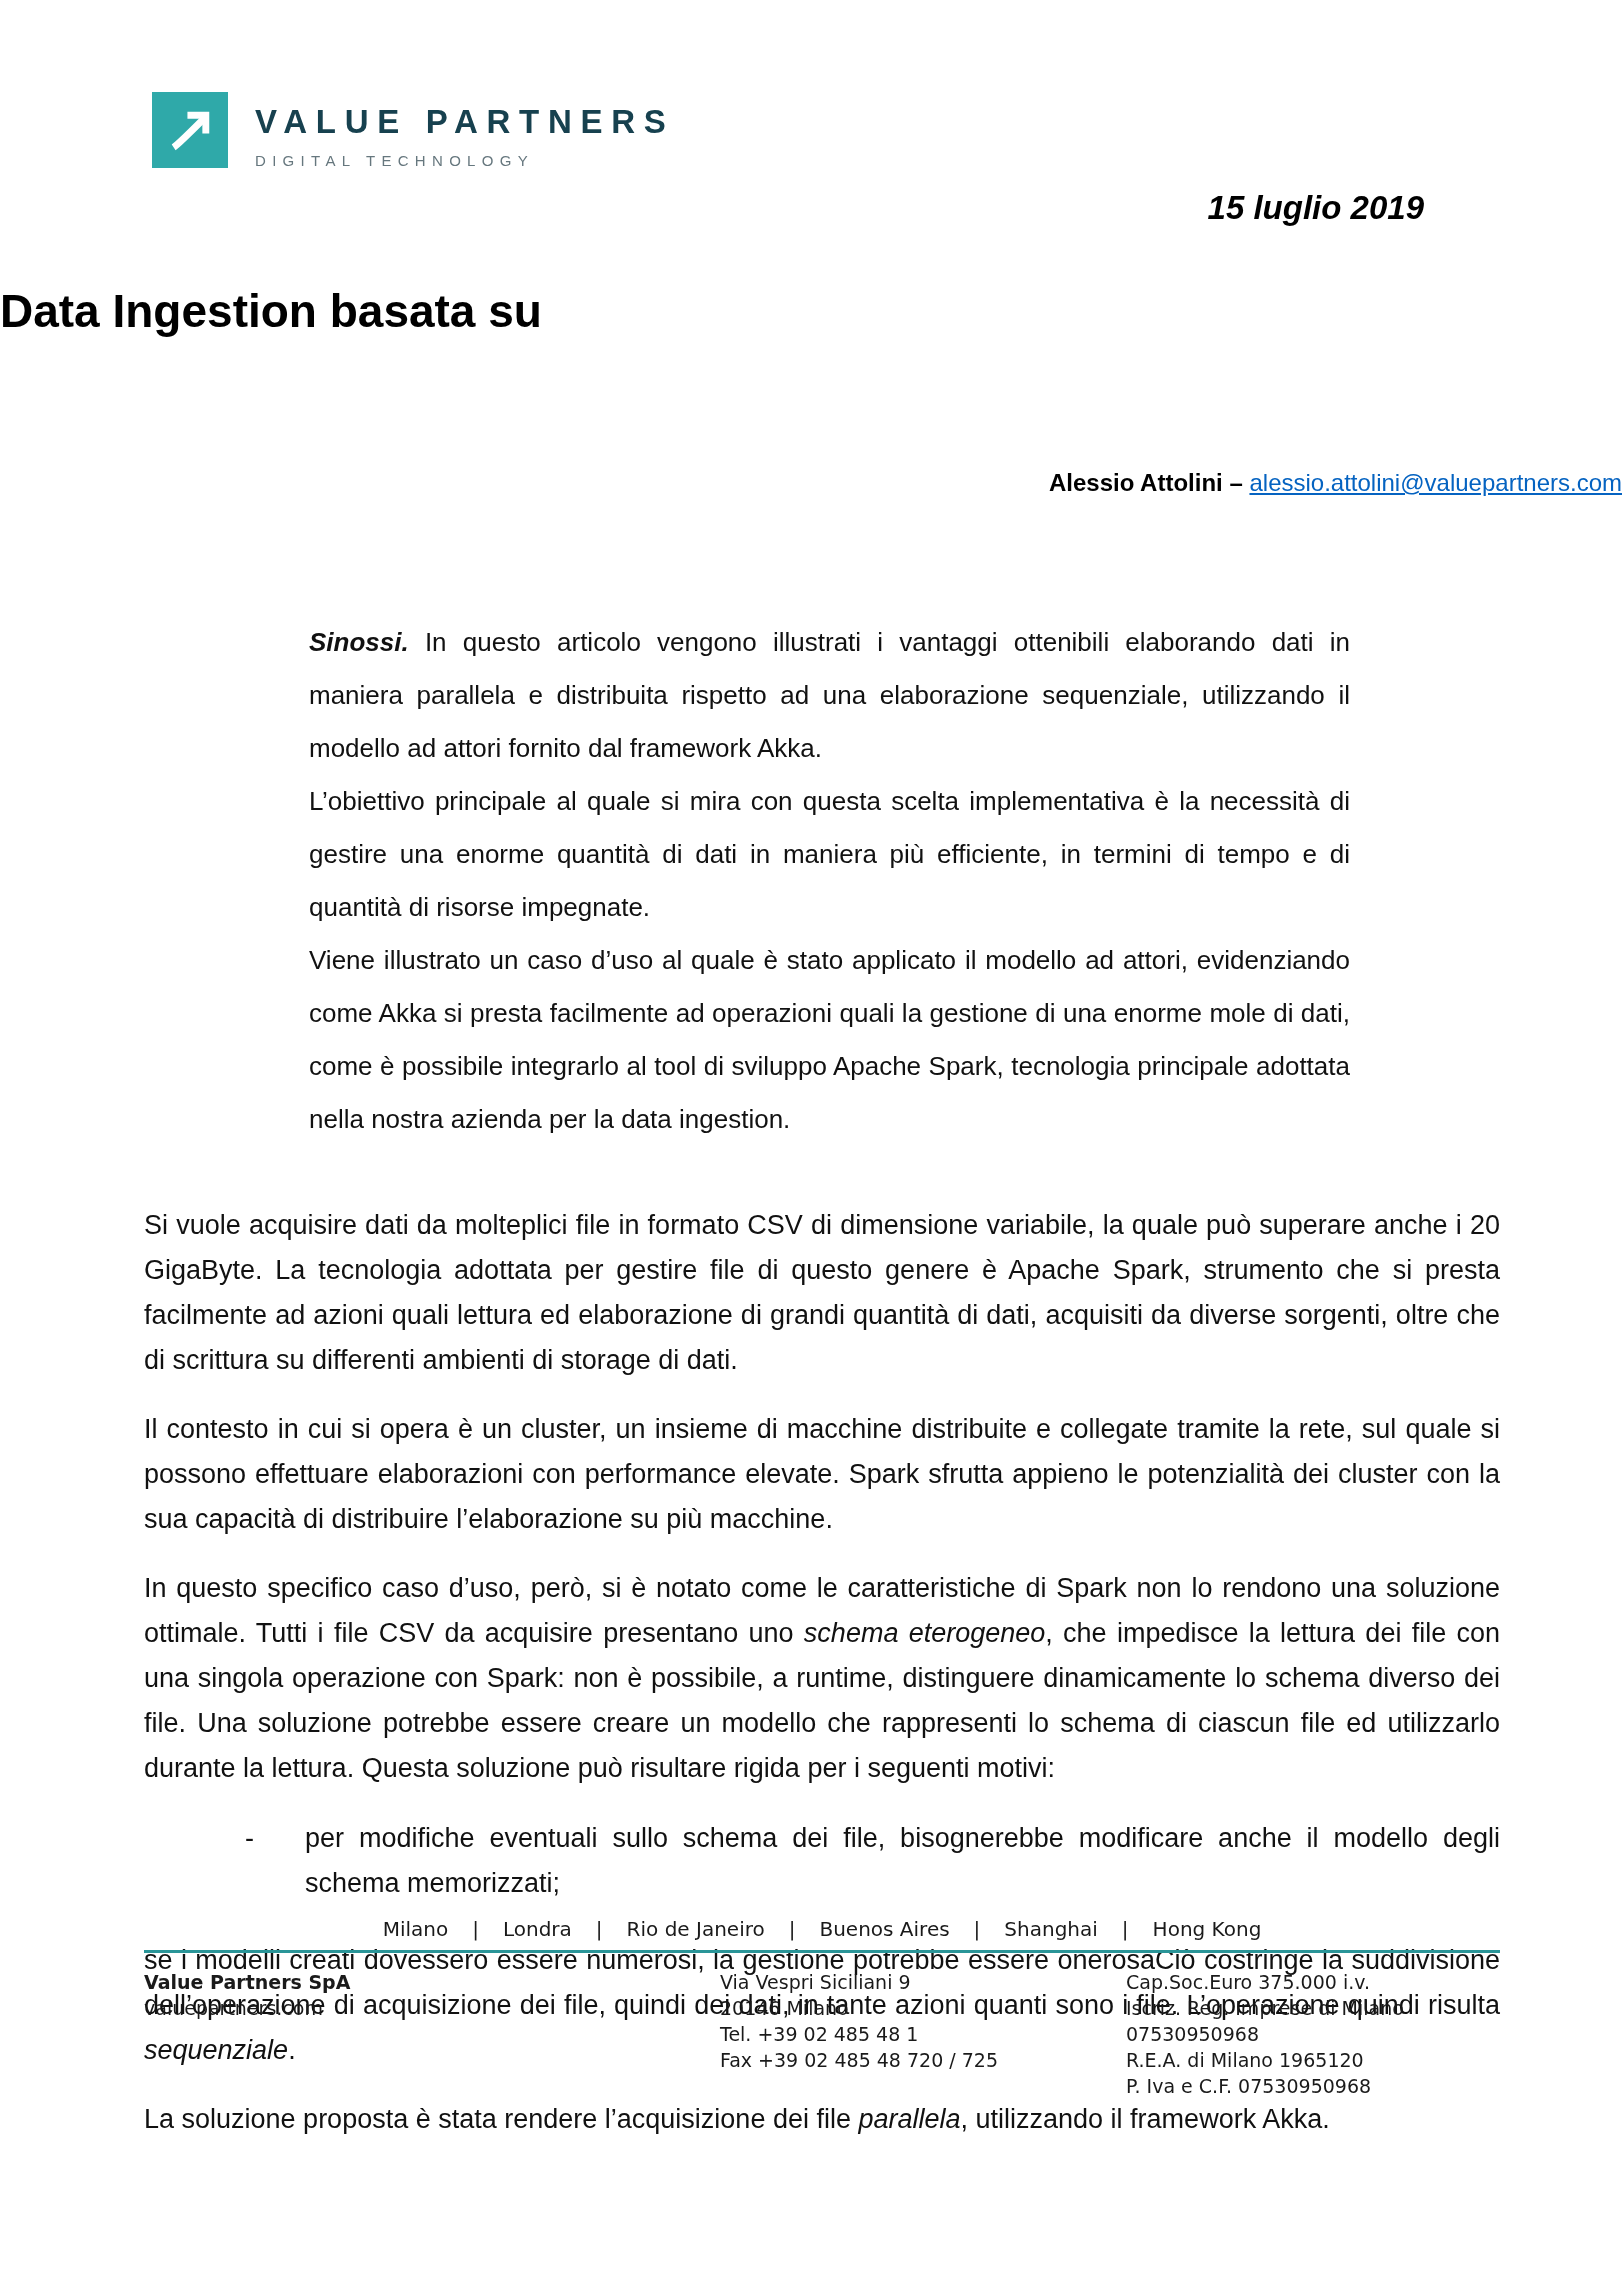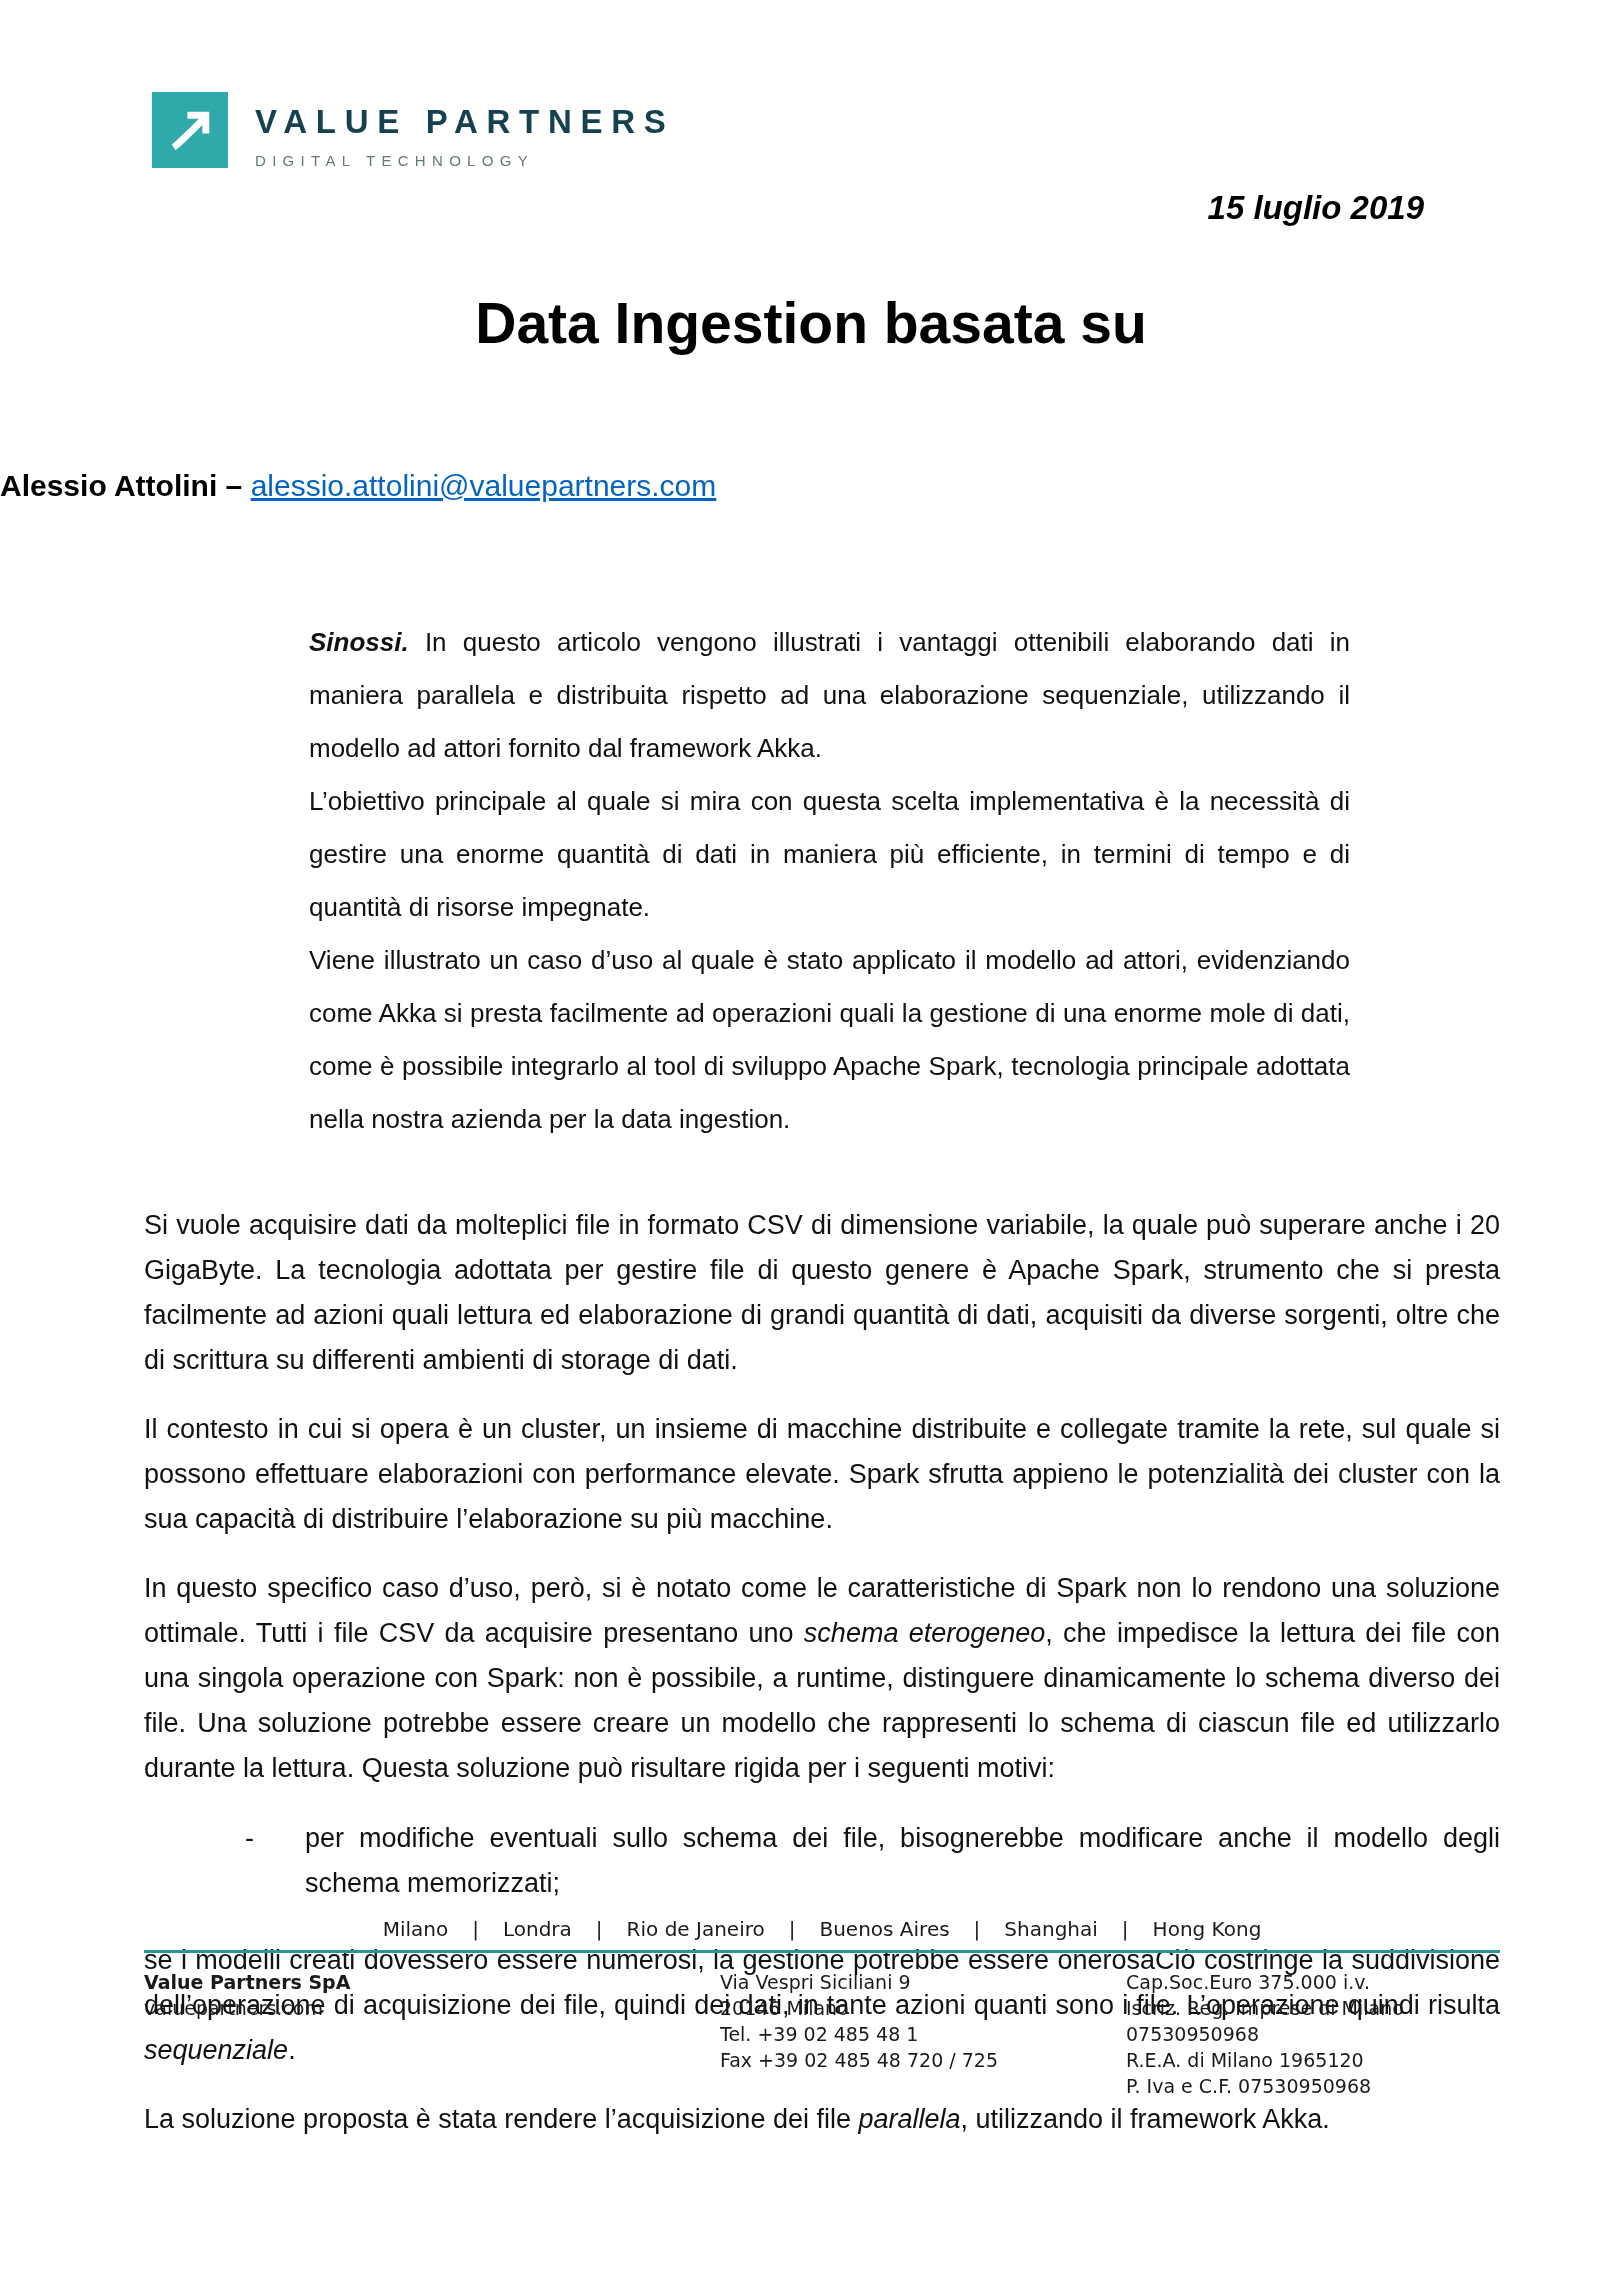"Data Ingestion basata su" .doc-title { font-size: 57px -> 46px; text-align: center -> none; top: 287px -> 275px }
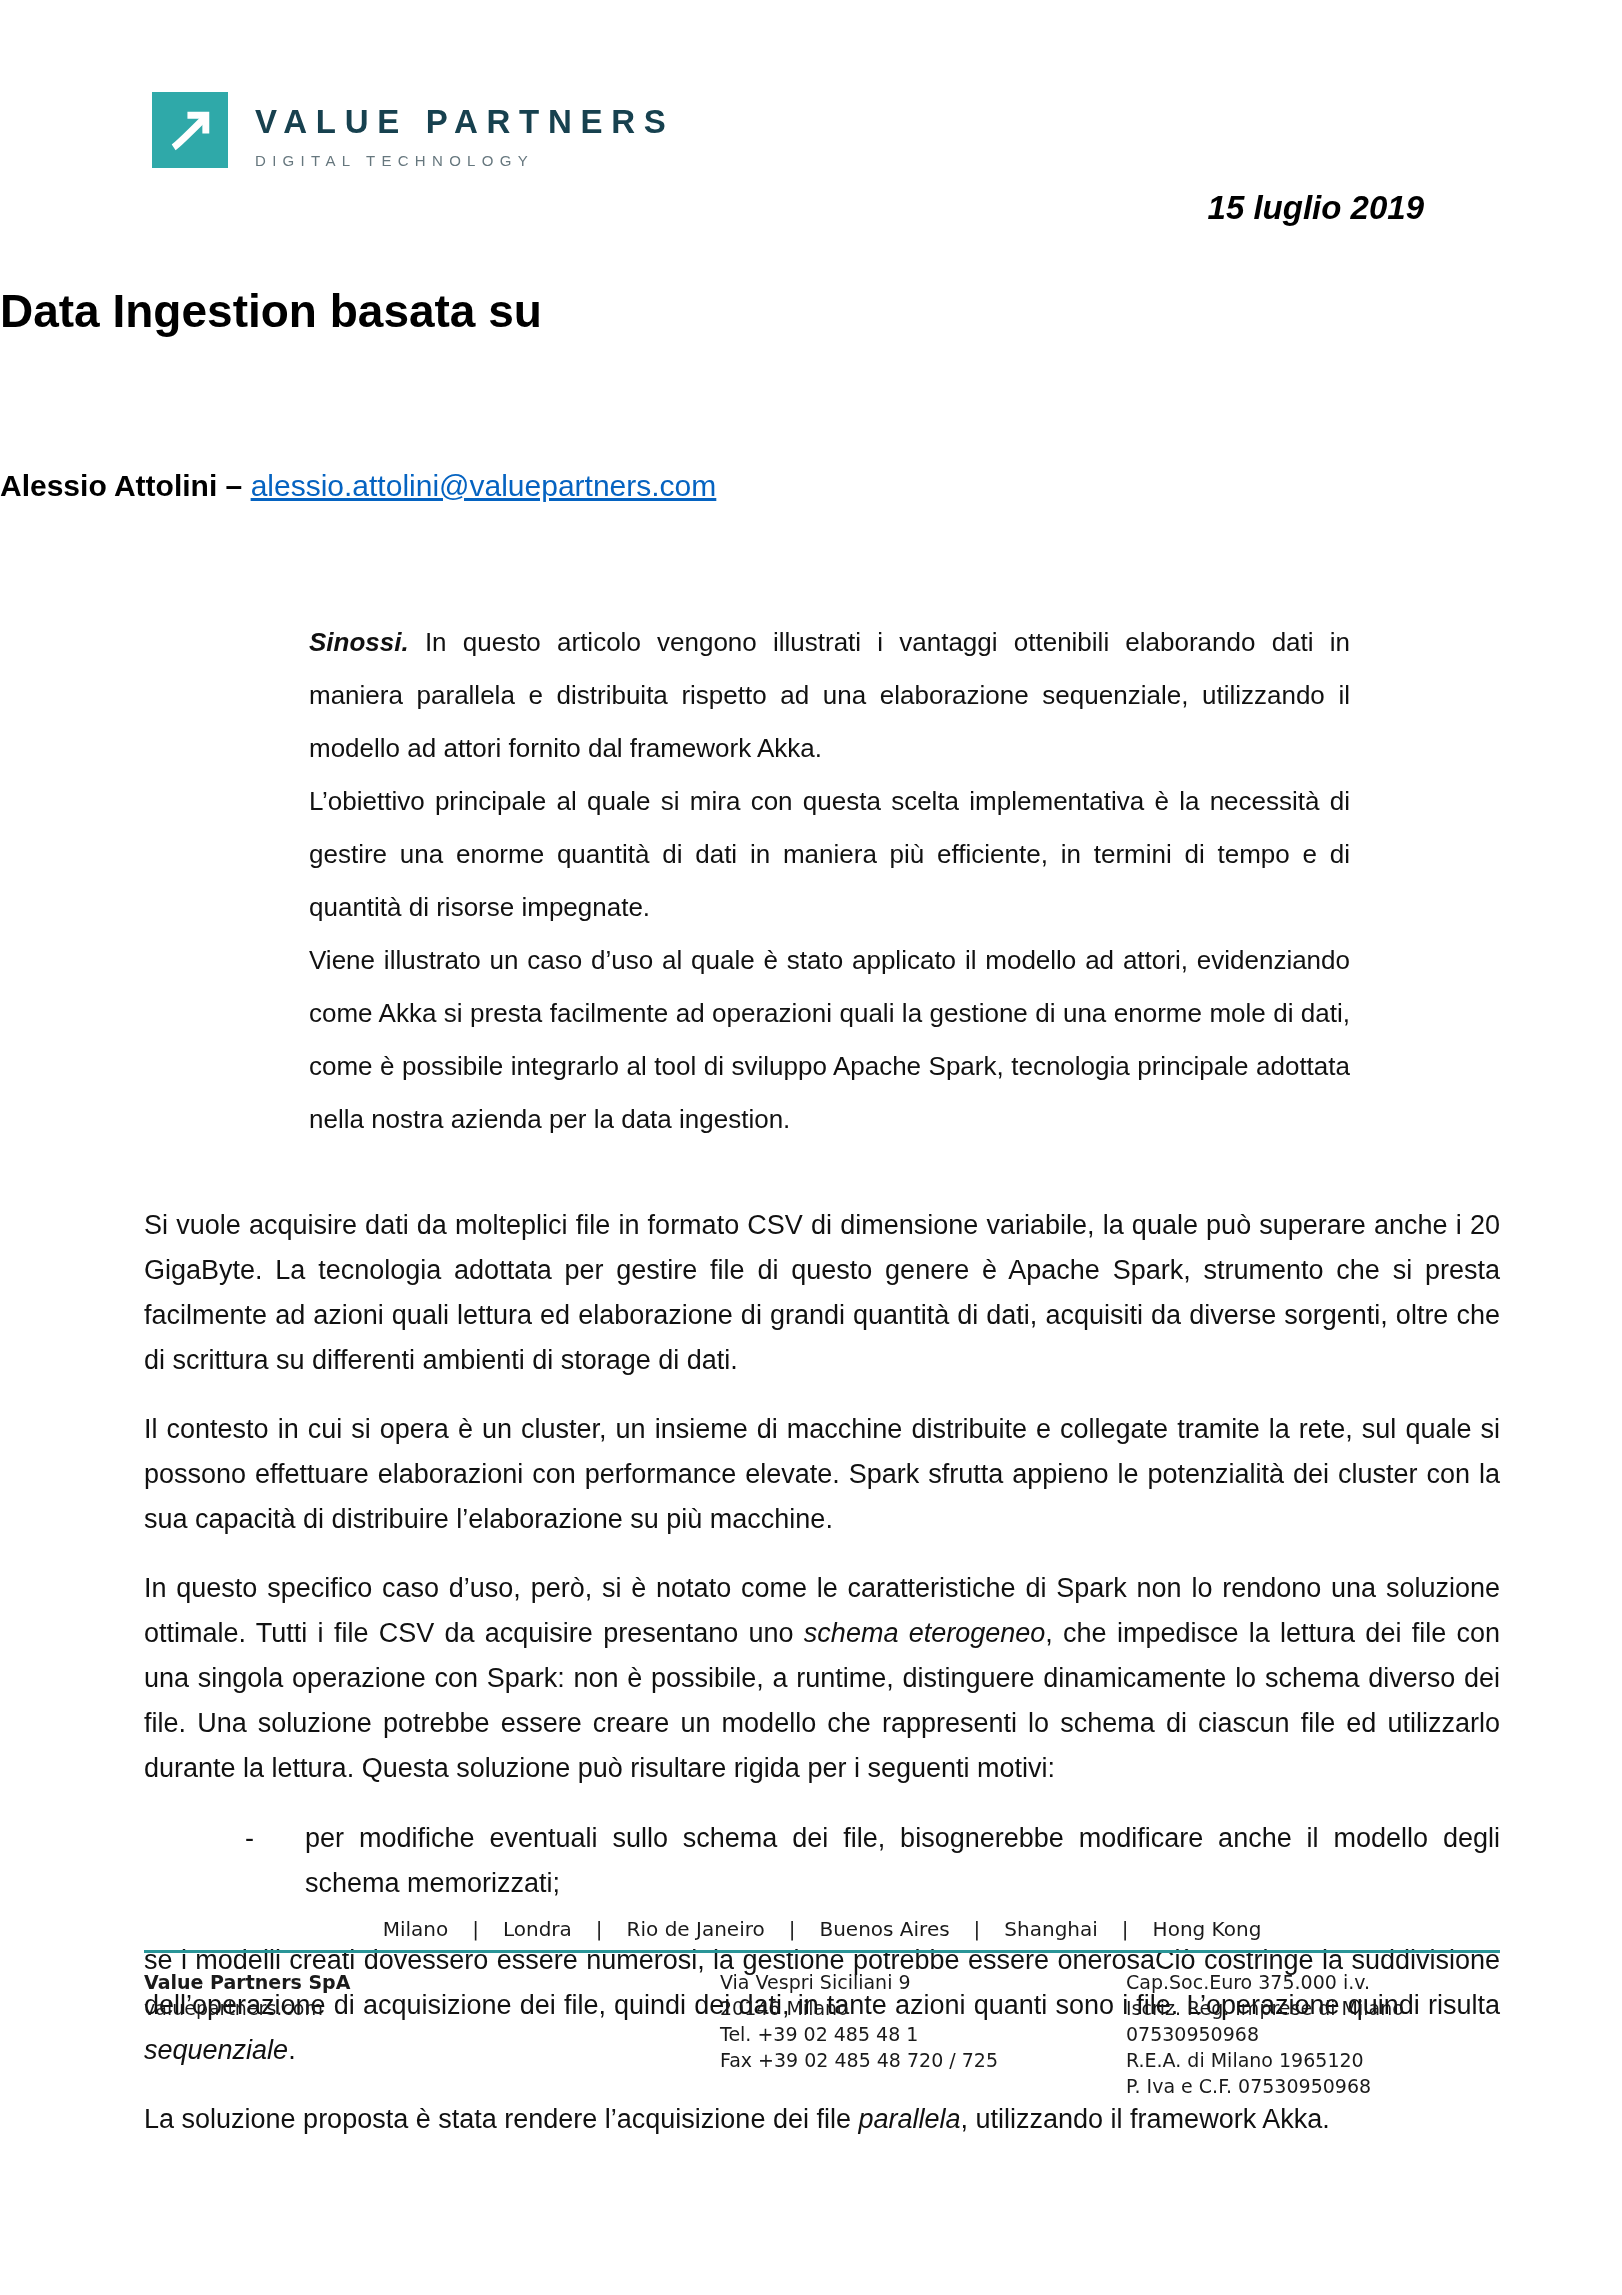"Alessio Attolini –" .author-line { font-size: 30px -> 24px; text-align: left -> right }
